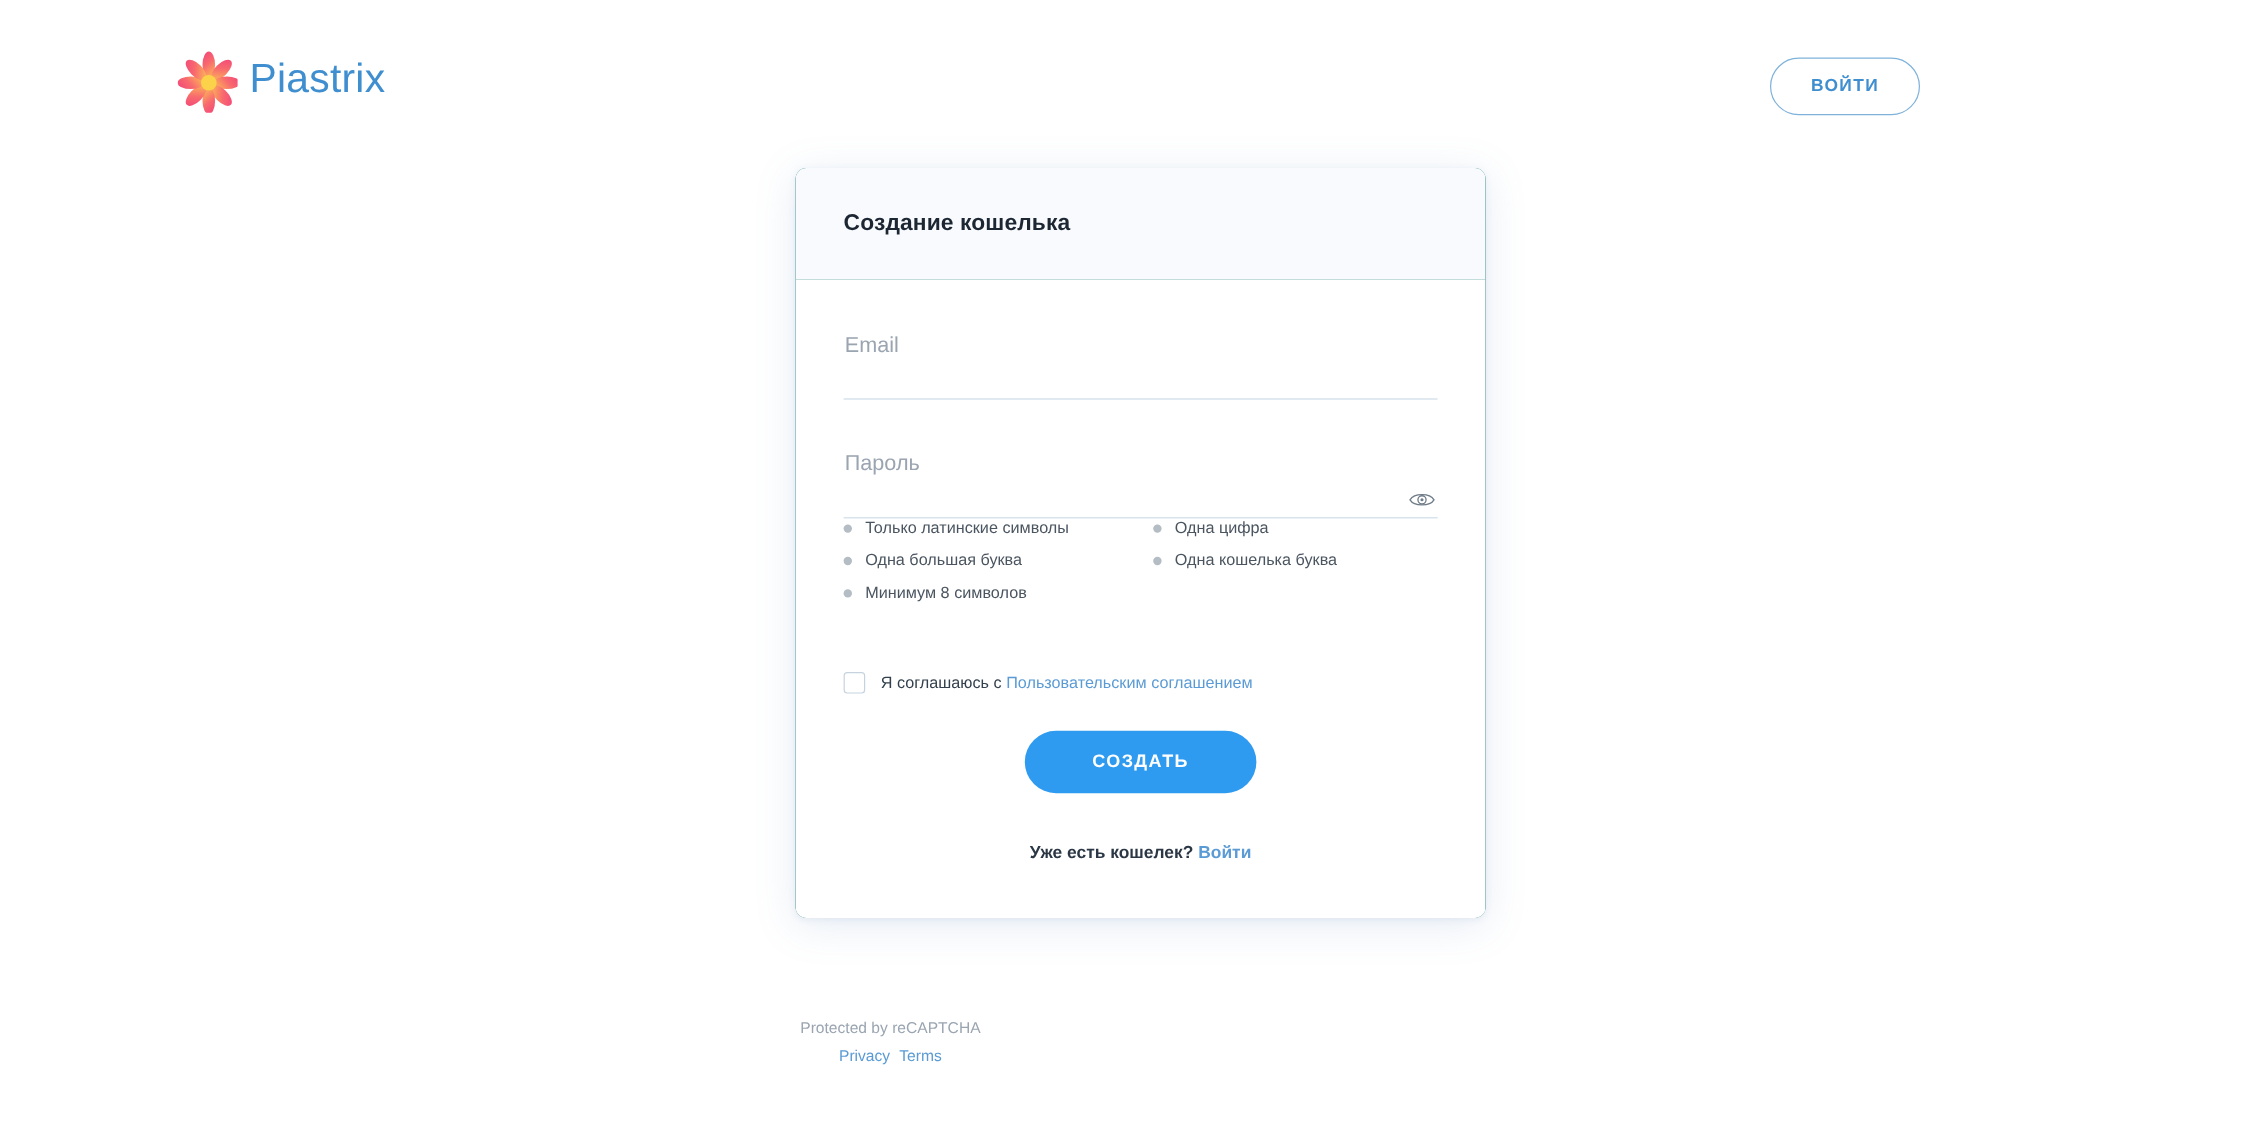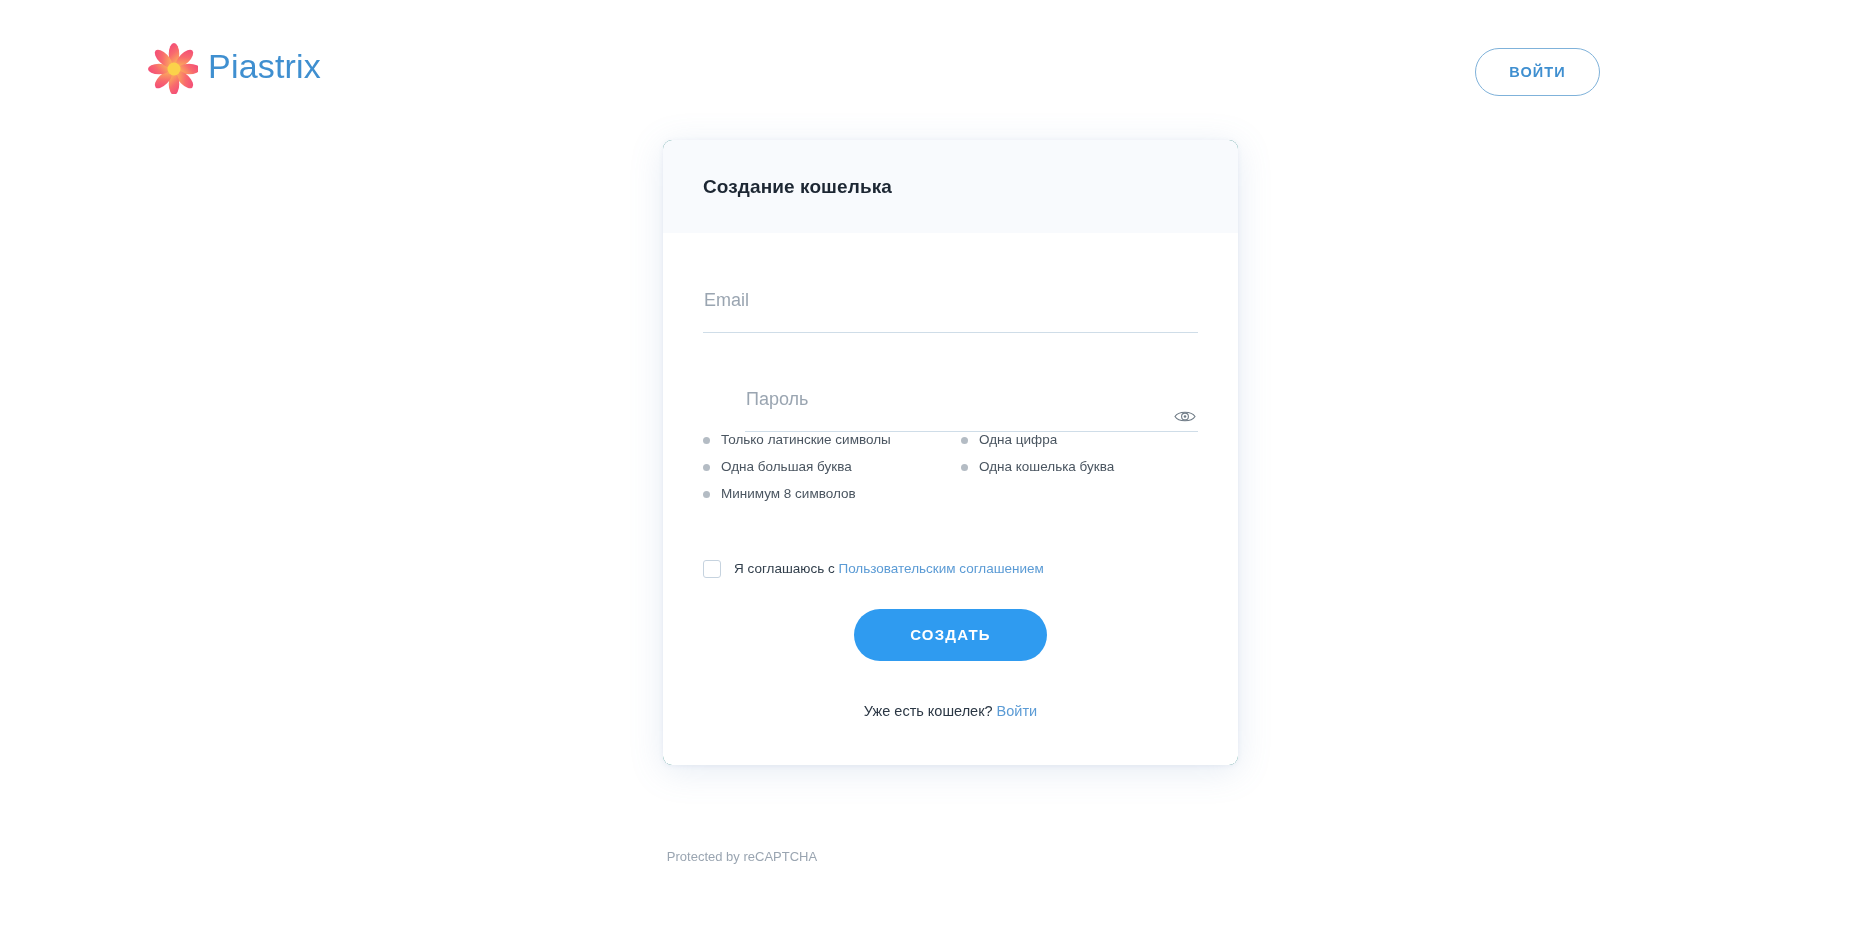"Email" .field { align-items: center -> flex-start }
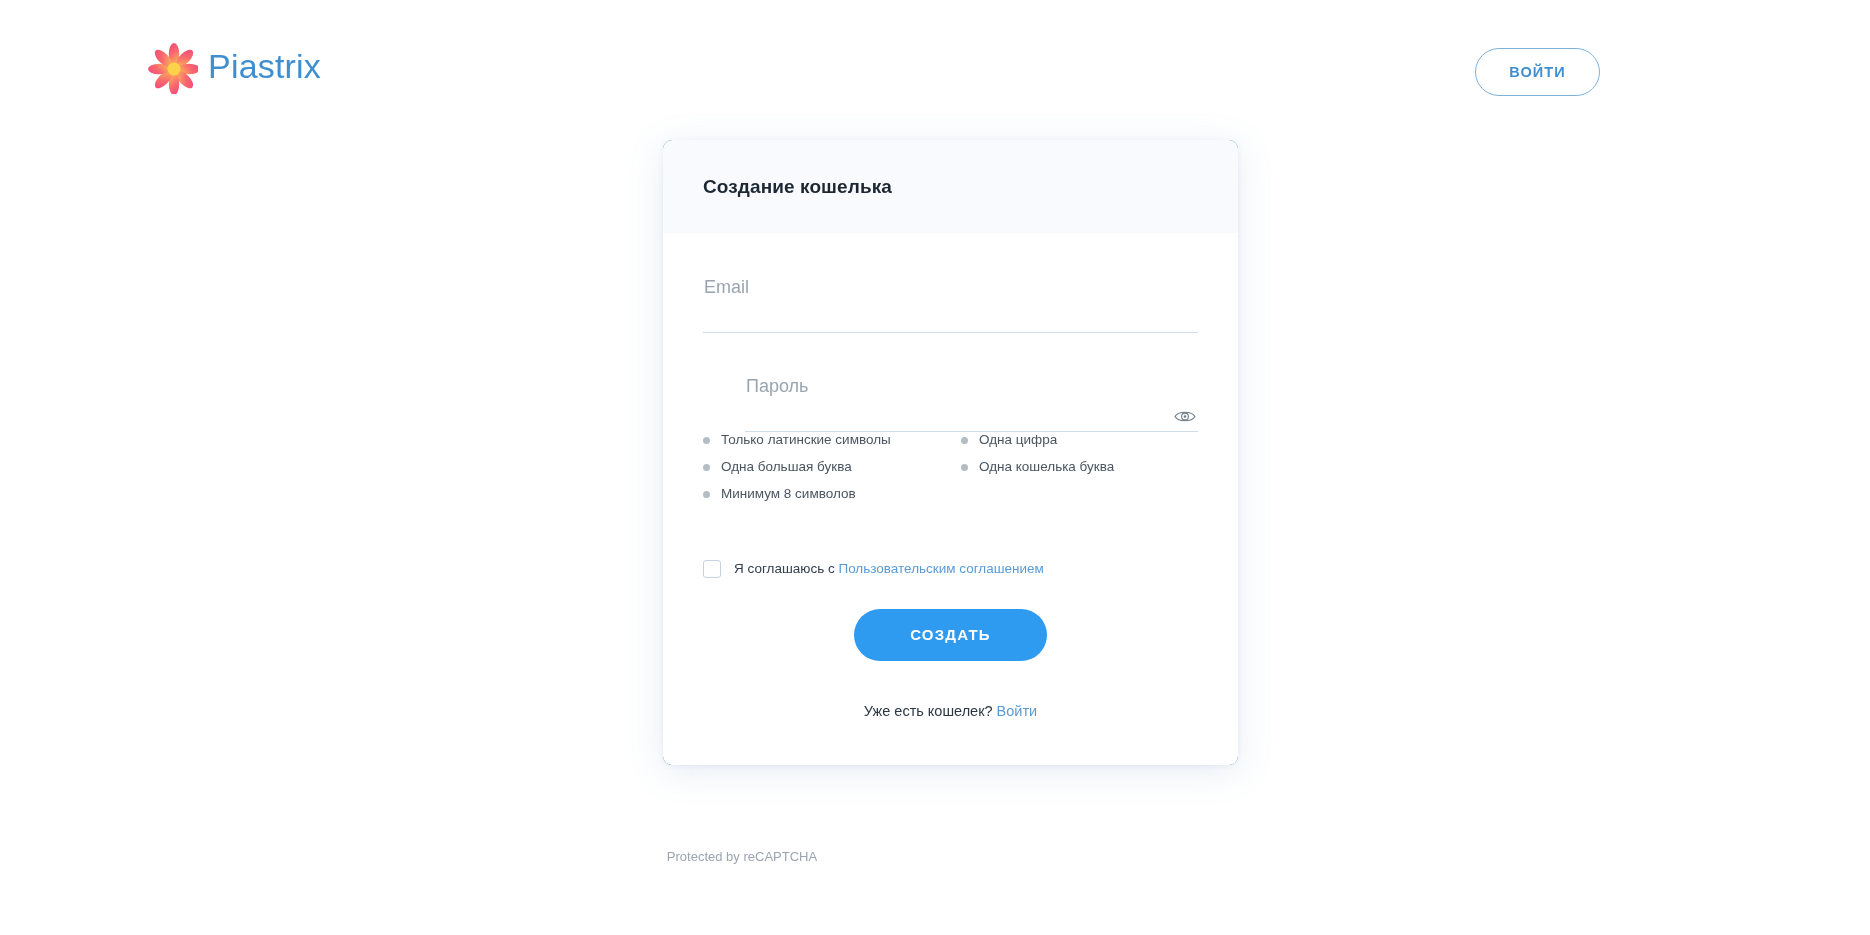"Пароль" .field + .field { margin-left: 42px -> none }
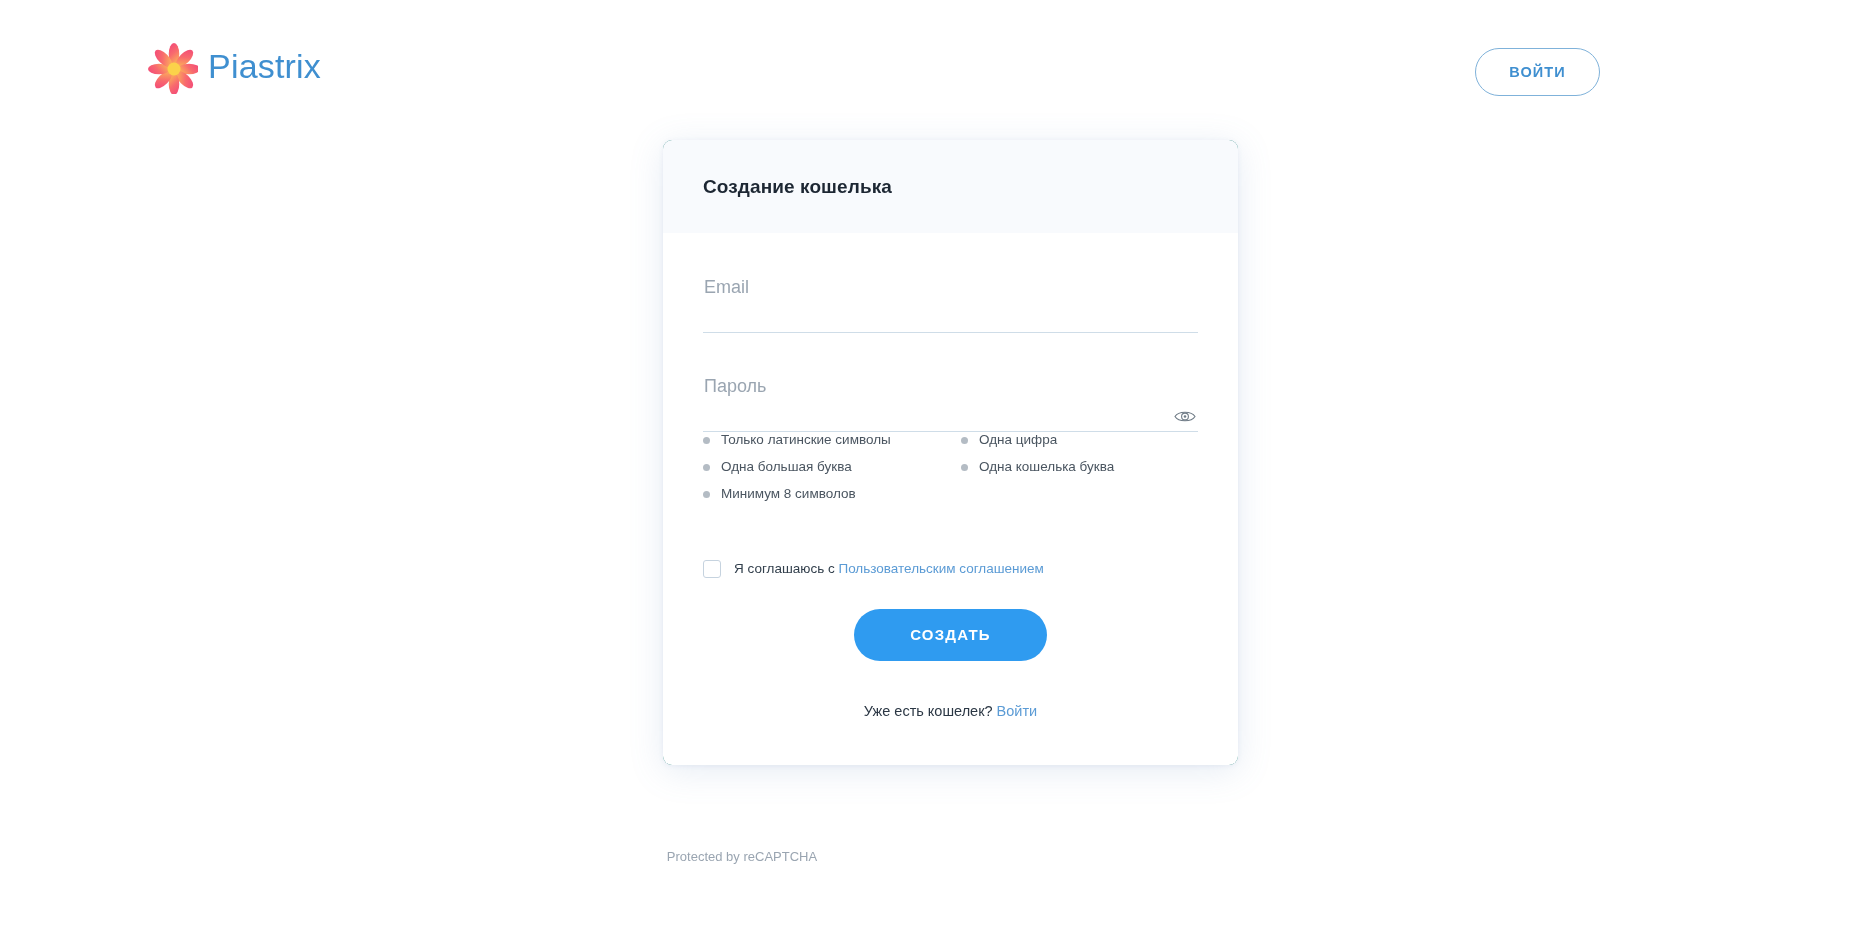"Уже есть кошелек? Войти" .have-wallet { font-weight: none -> bold }
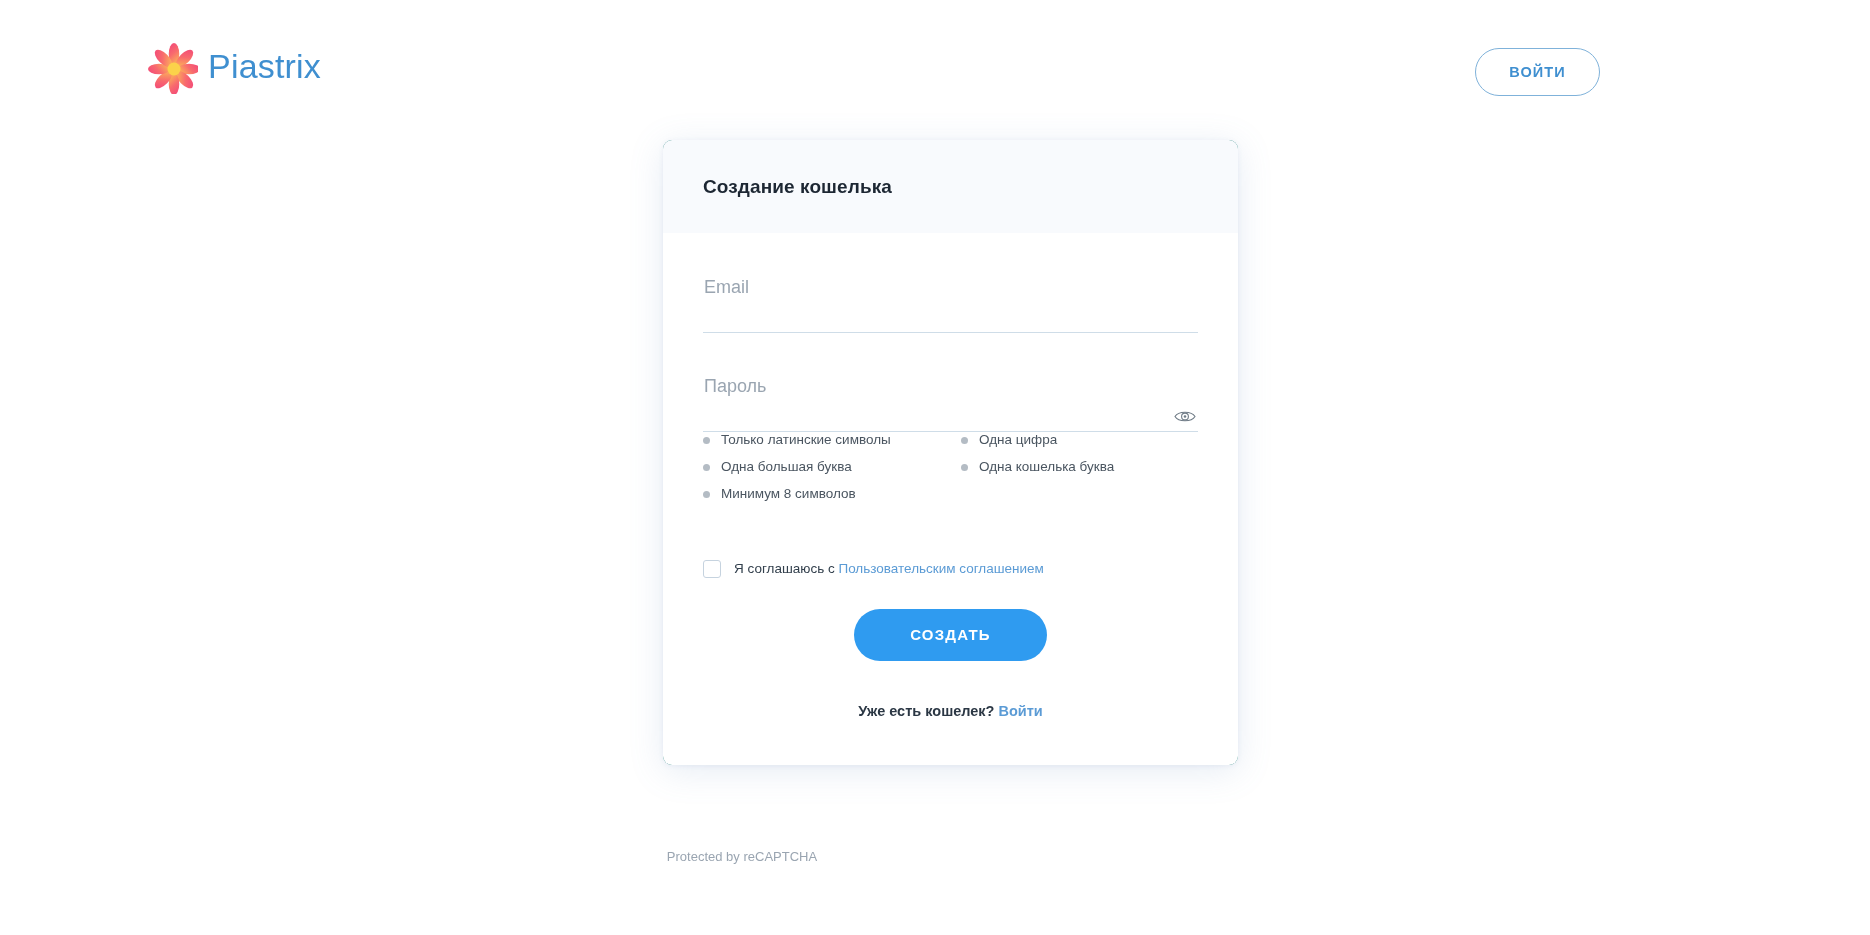"Privacy Terms" span.recaptcha-links { html: none -> <span> <a>Privacy</a> <a>Terms</a> </span> }
